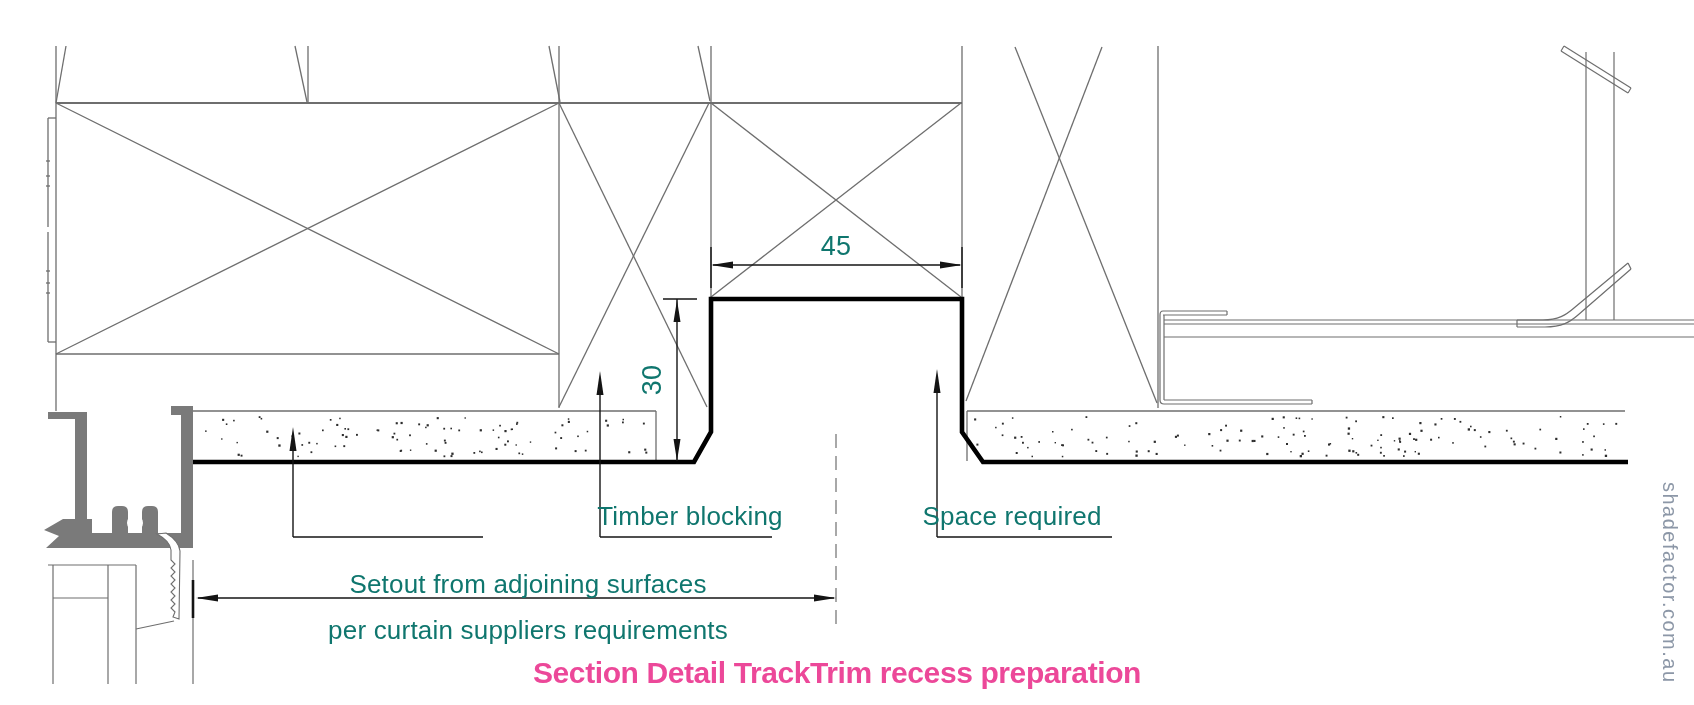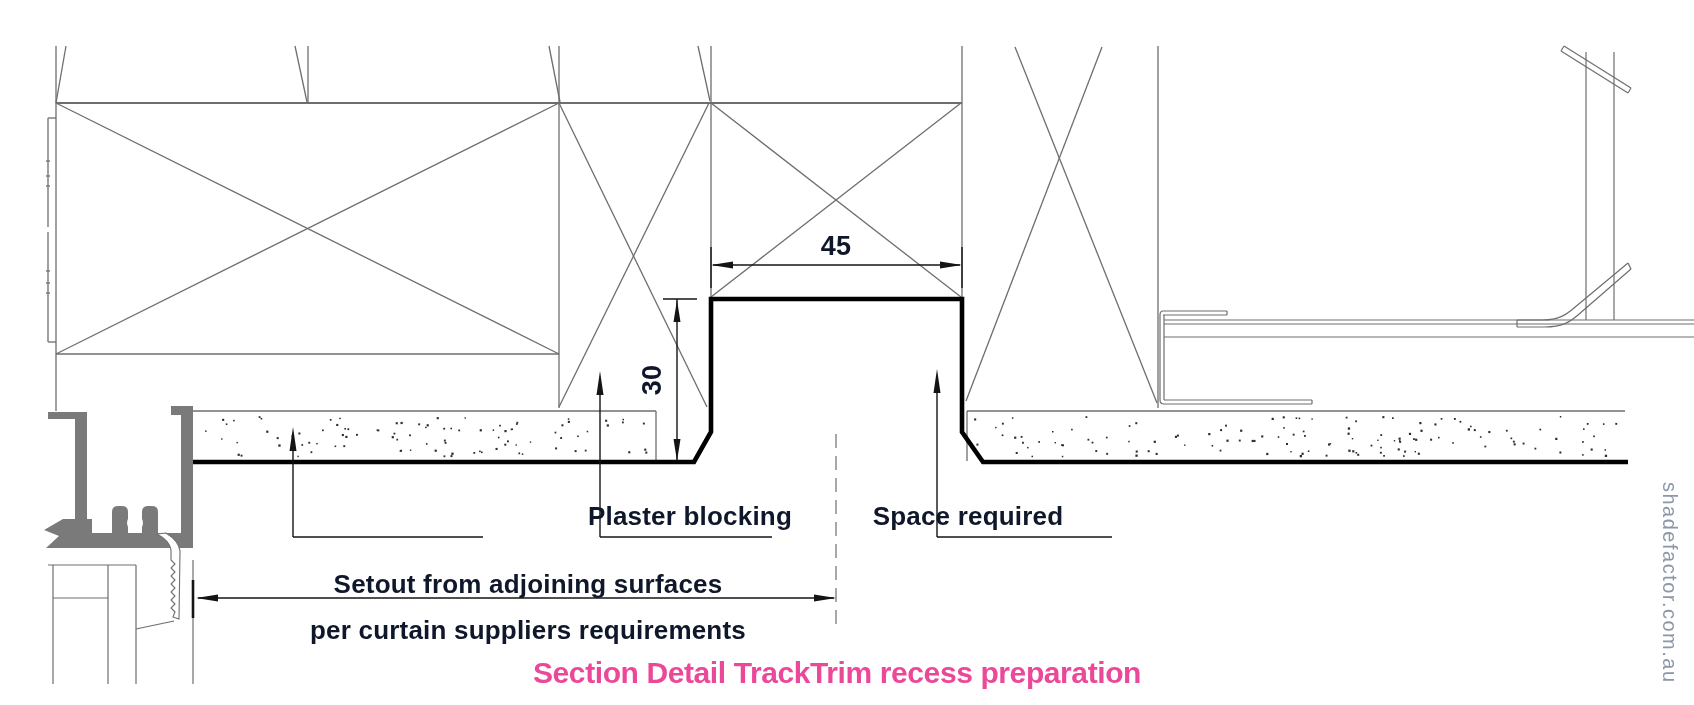"45" .anno { color: #0f172a -> #0f766e; font-weight: 700 -> 400 }
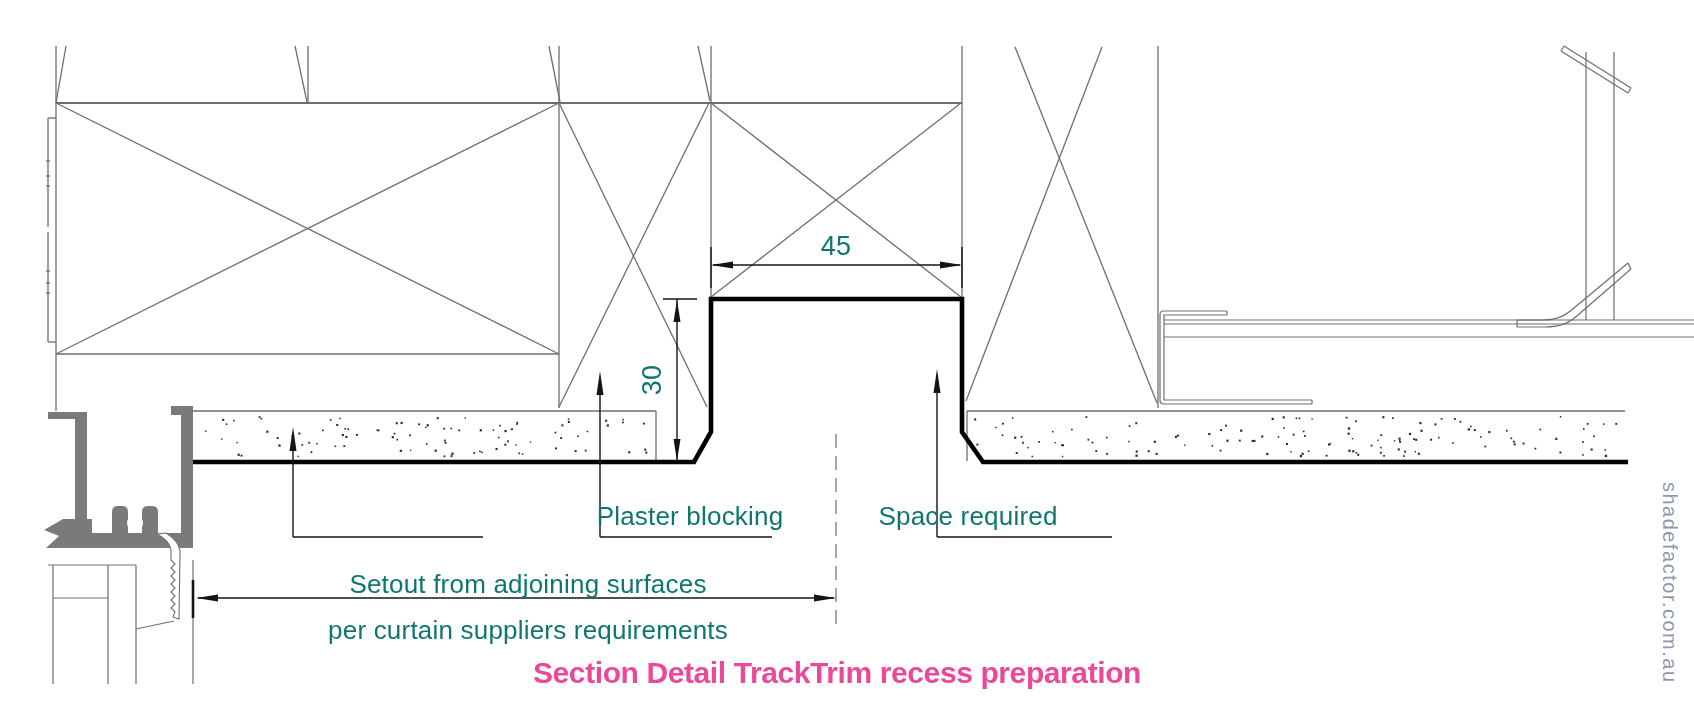"Plaster blocking" div.anno { text: Plaster -> Timber }
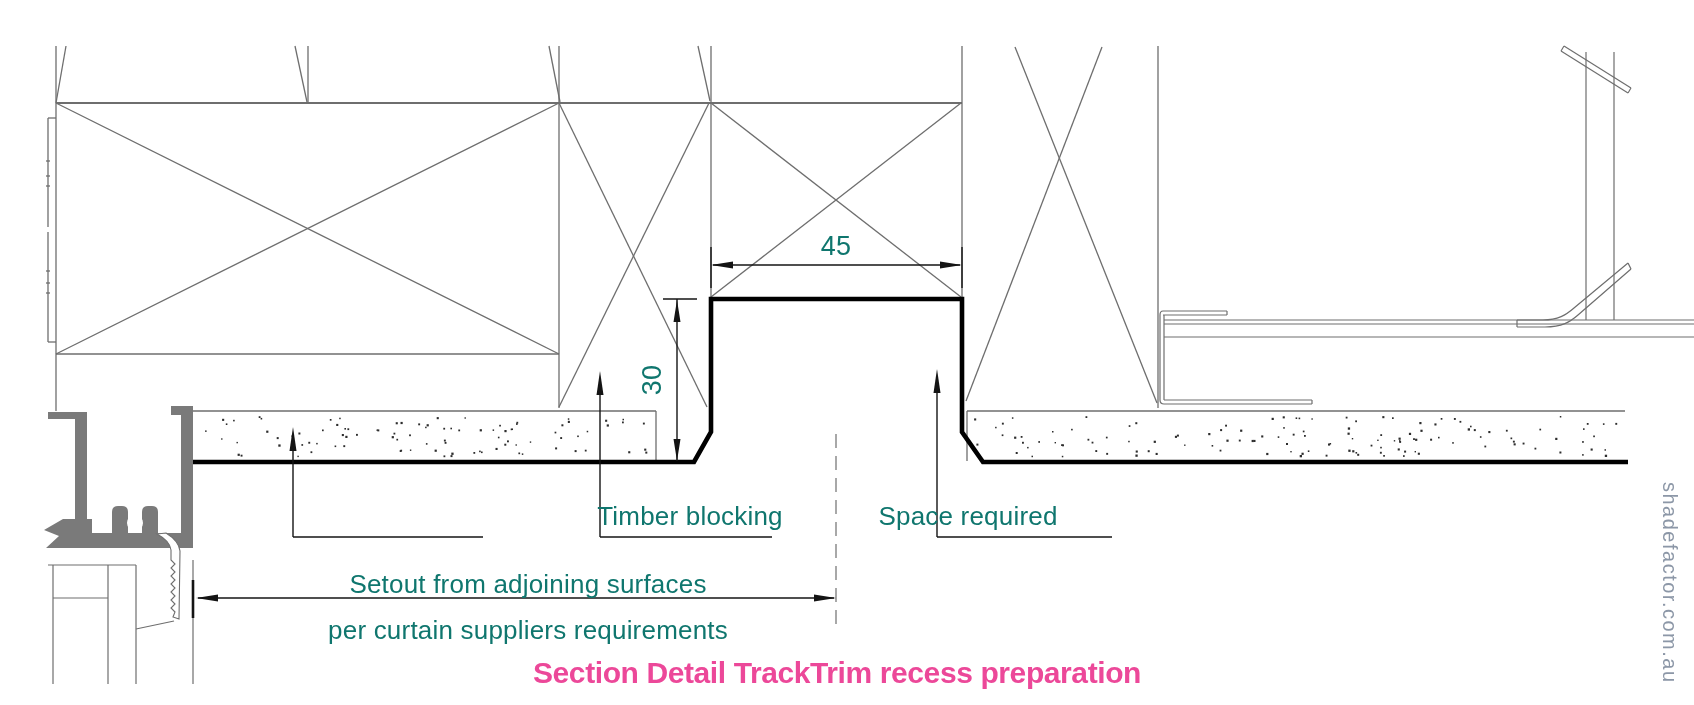"Space required" div.anno { left: 968px -> 1012px }
